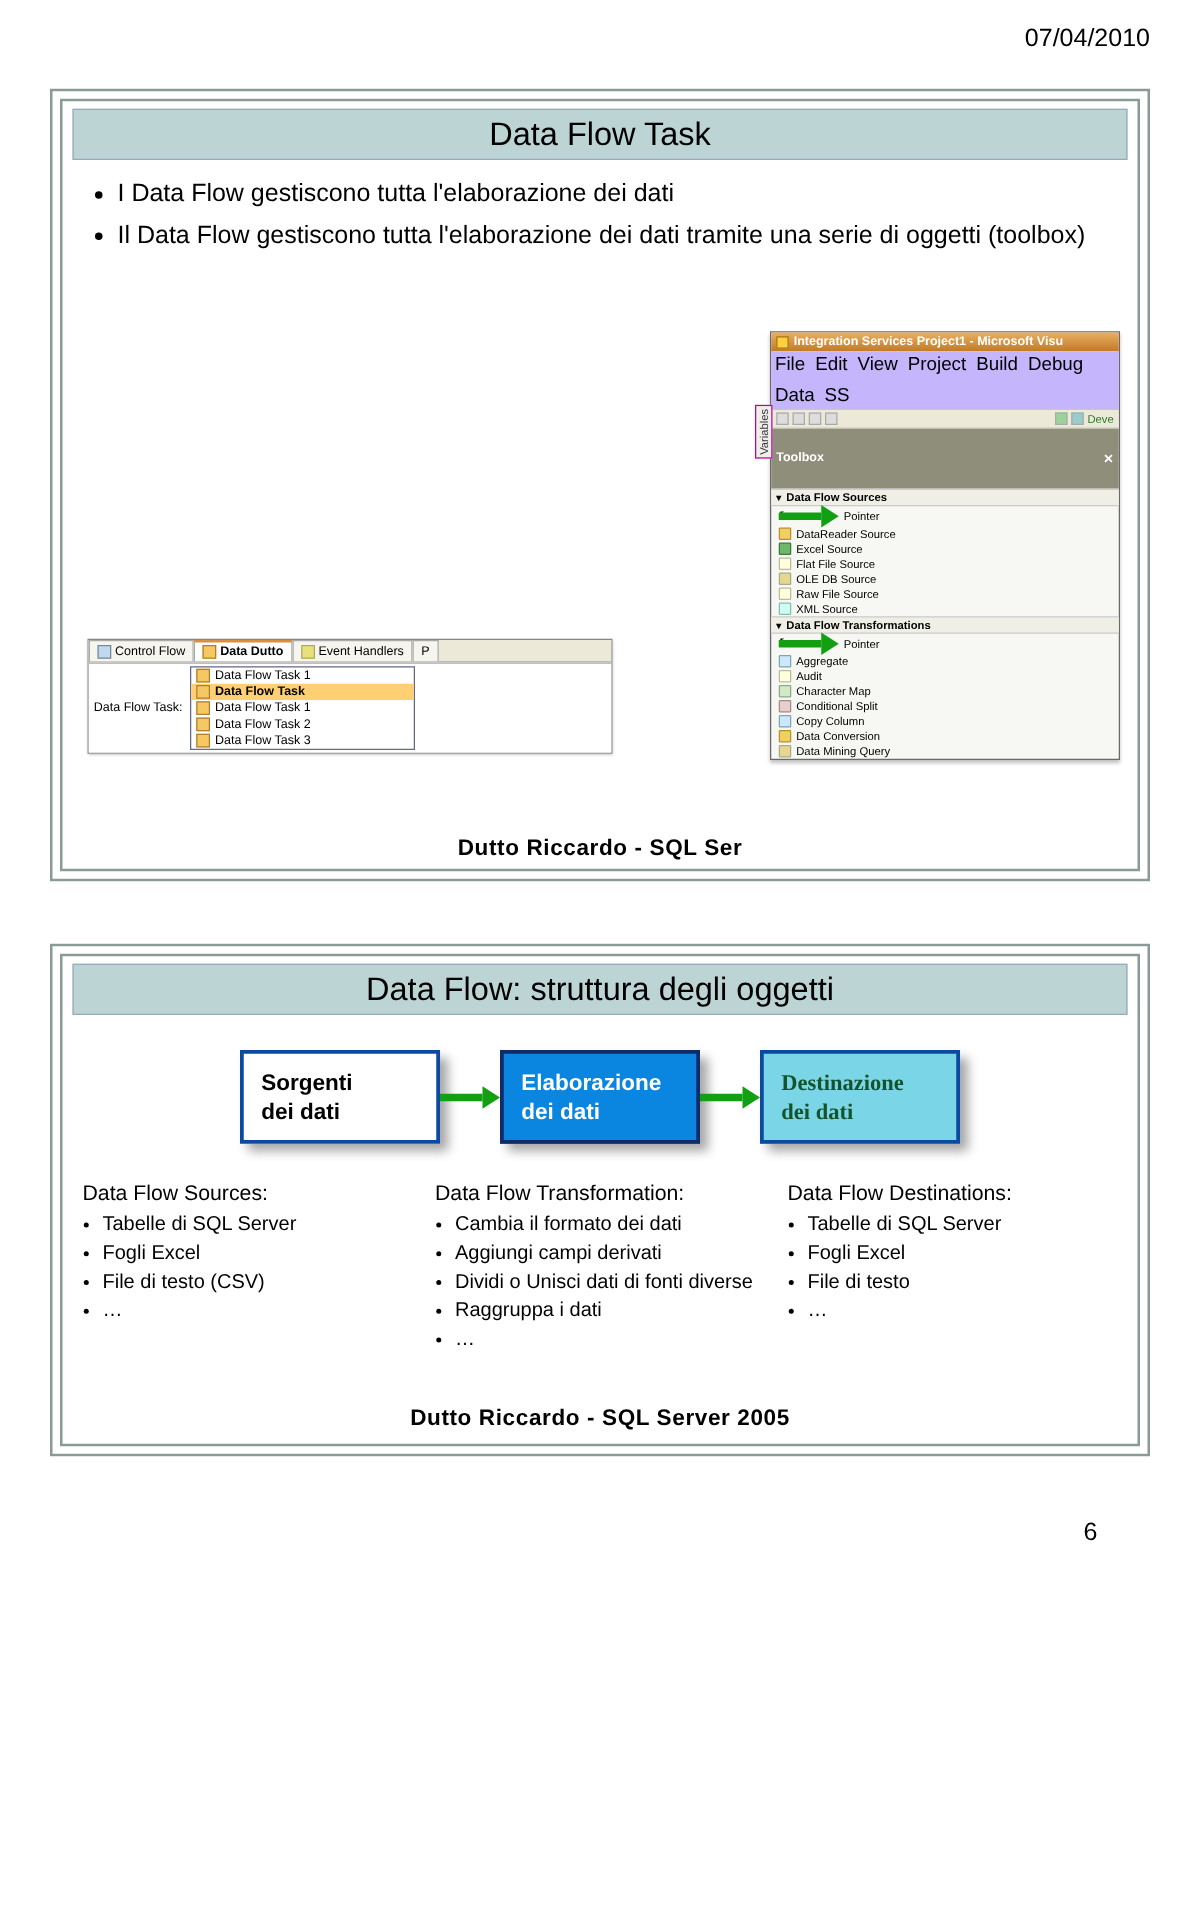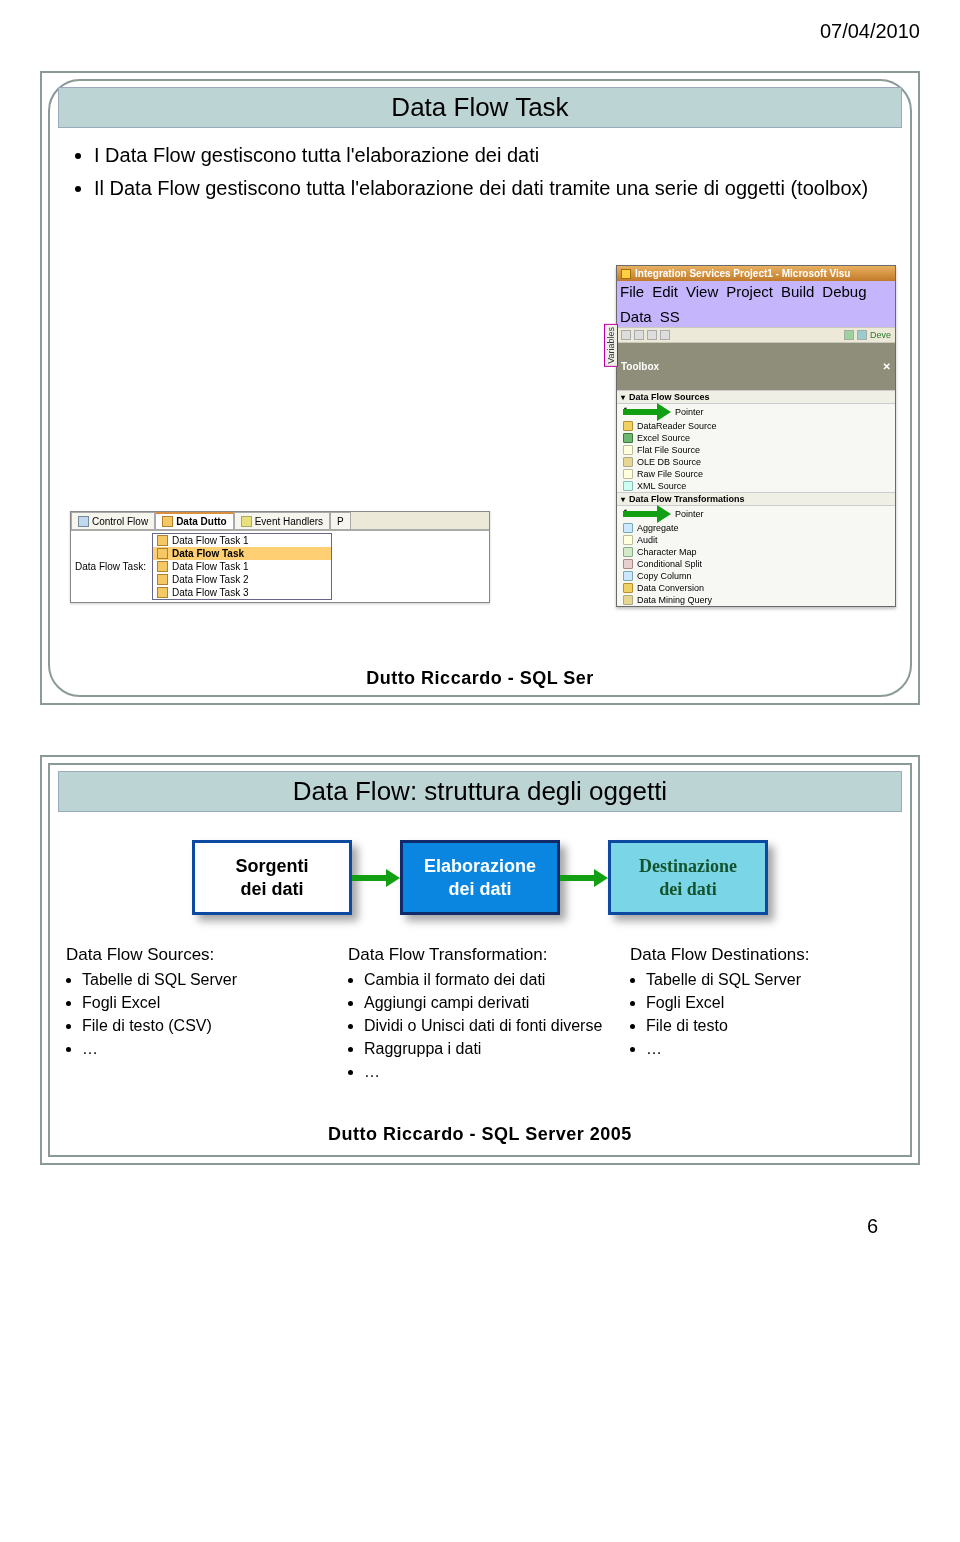"Data Flow Task" div.inner-frame { border-radius: 32px -> none }
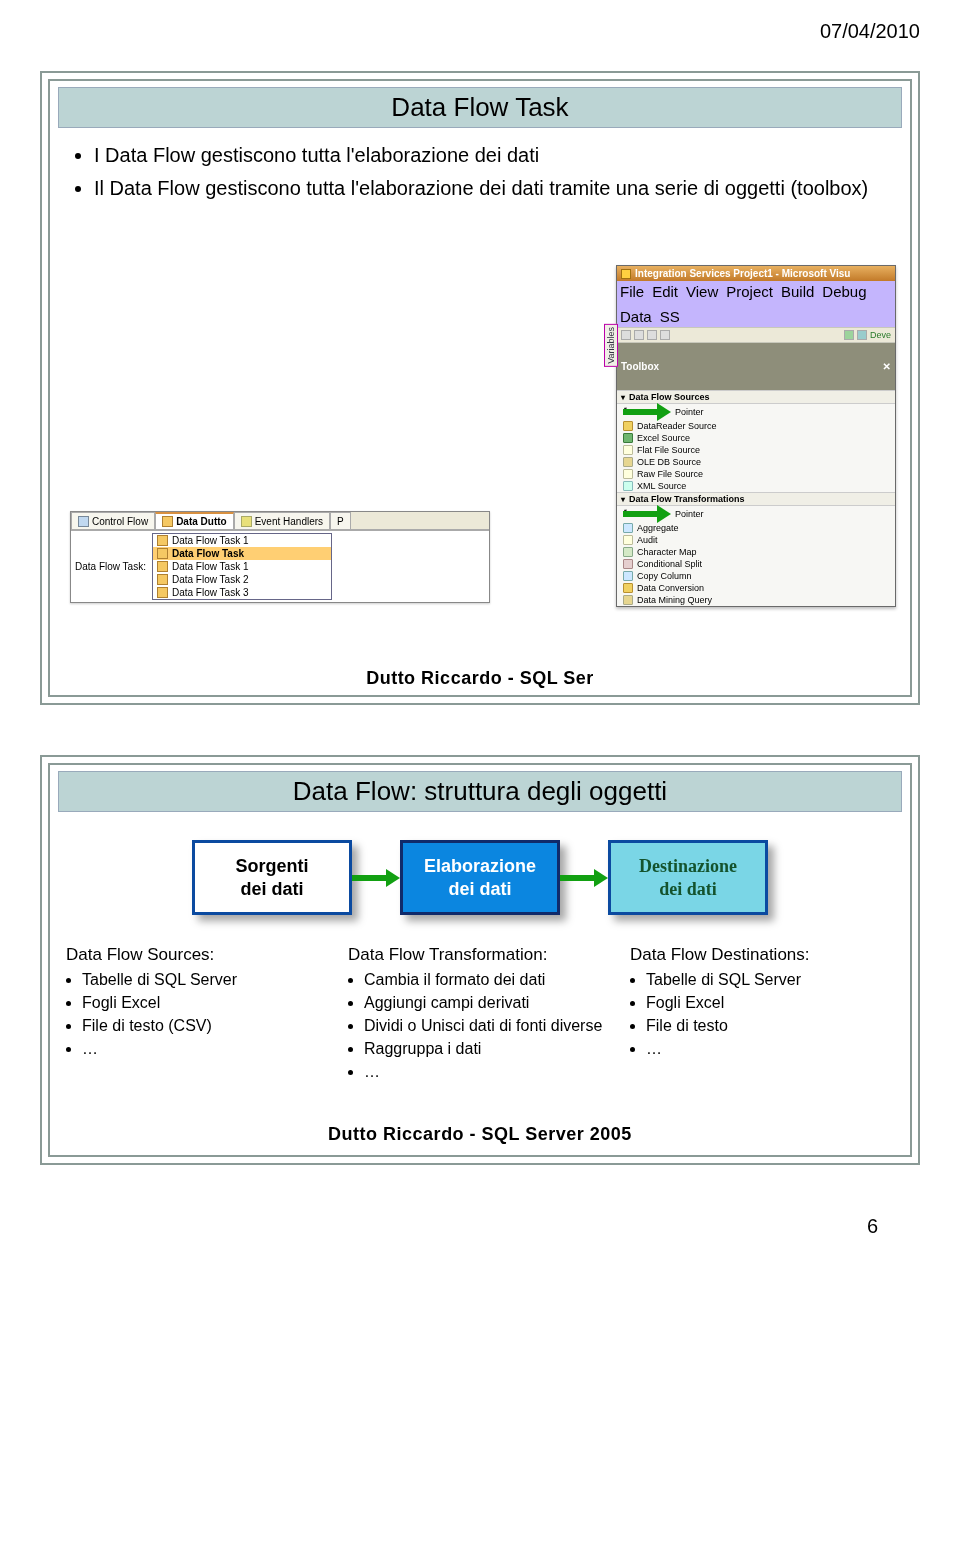"Sorgenti" .flow-row { text-align: center -> none }
